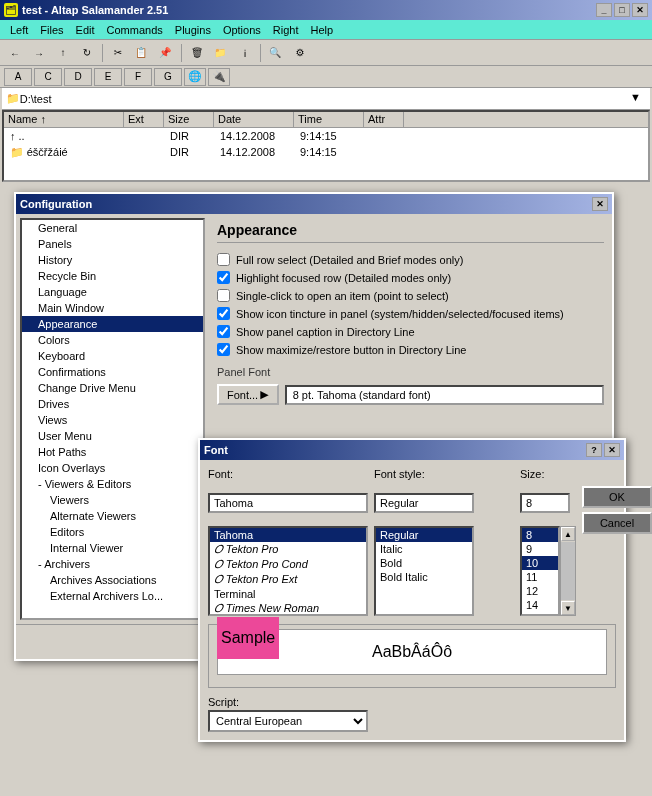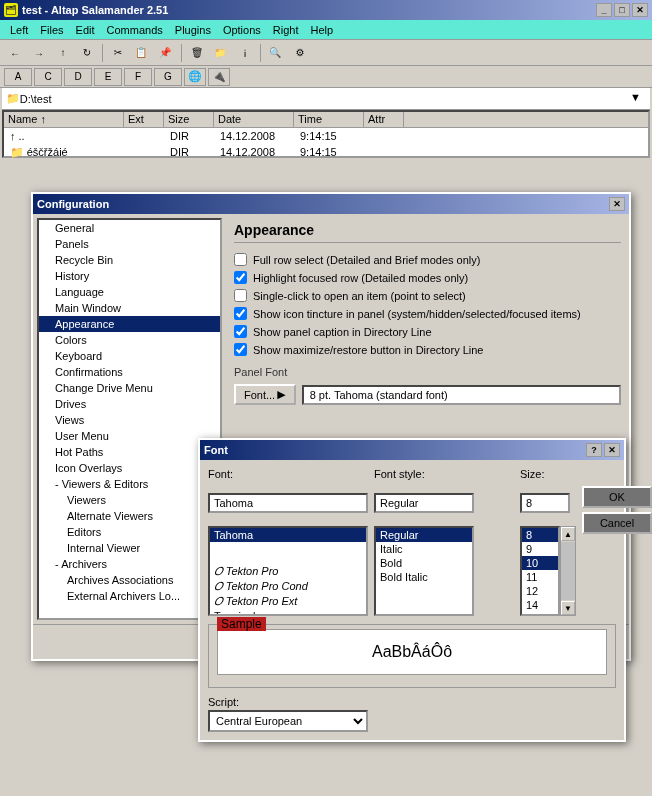"Name ↑" .file-list { height: 48px -> 72px }
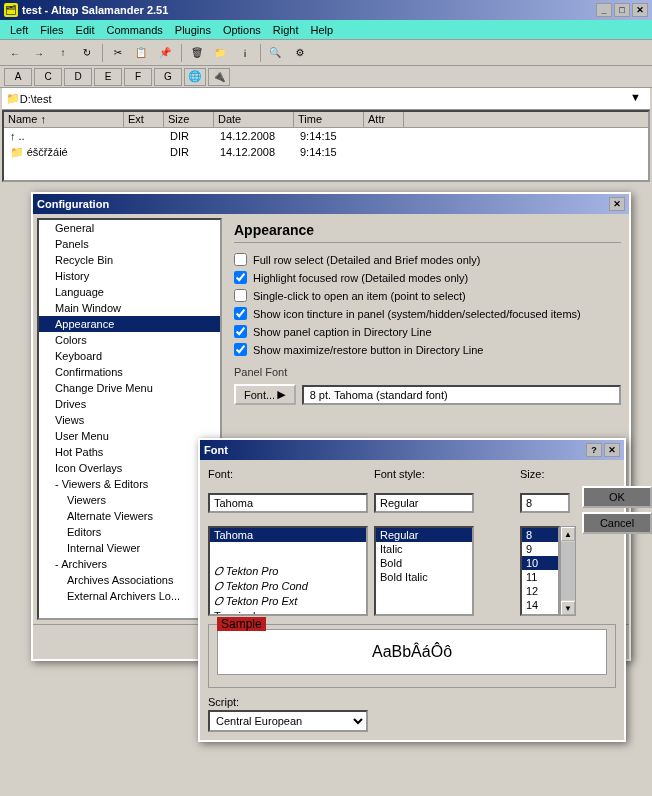"Configuration" .dialog-overlay { left: 31px -> 14px }
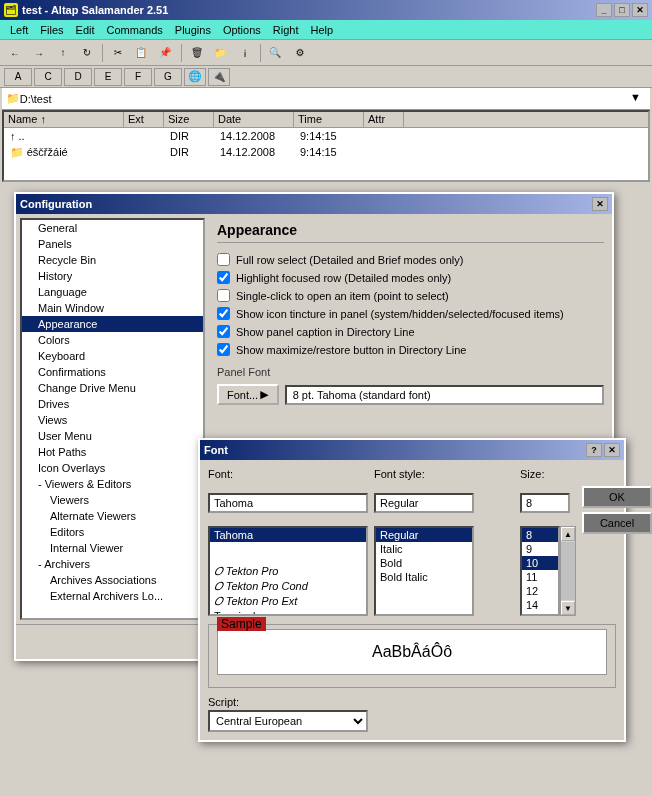"Recycle Bin" div.tree-item { order: before "History" -> after "History" }
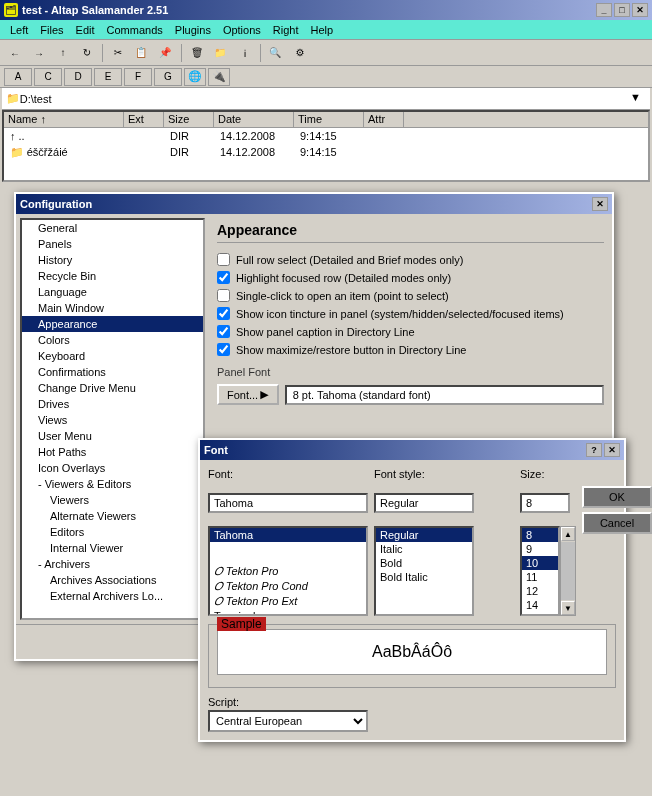"𝑂 Tekton Pro" div.font-listbox-item { margin-top: 22px -> none }
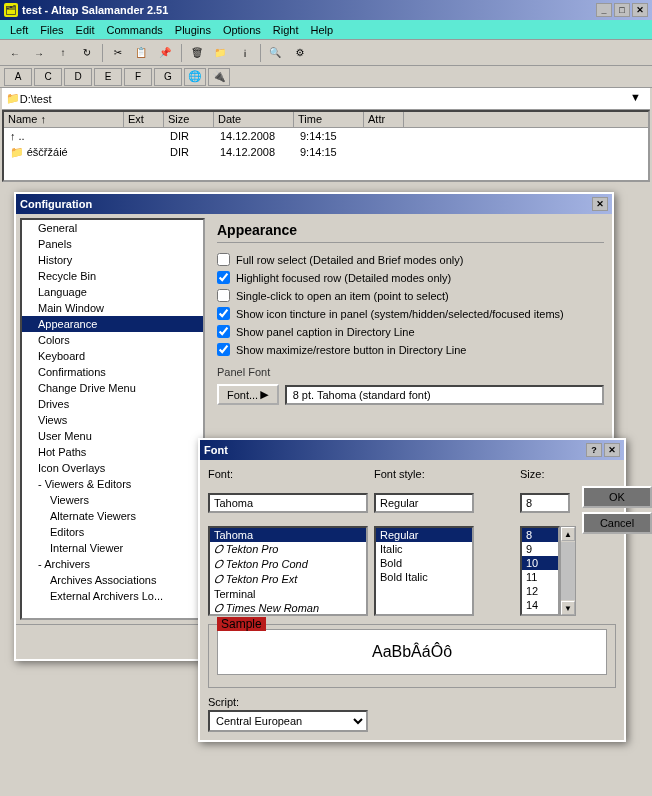"Sample" div { background: #b91c1c -> #ec4899; font-size: 12px -> 16px; padding: 0 4px -> 12px 4px }
